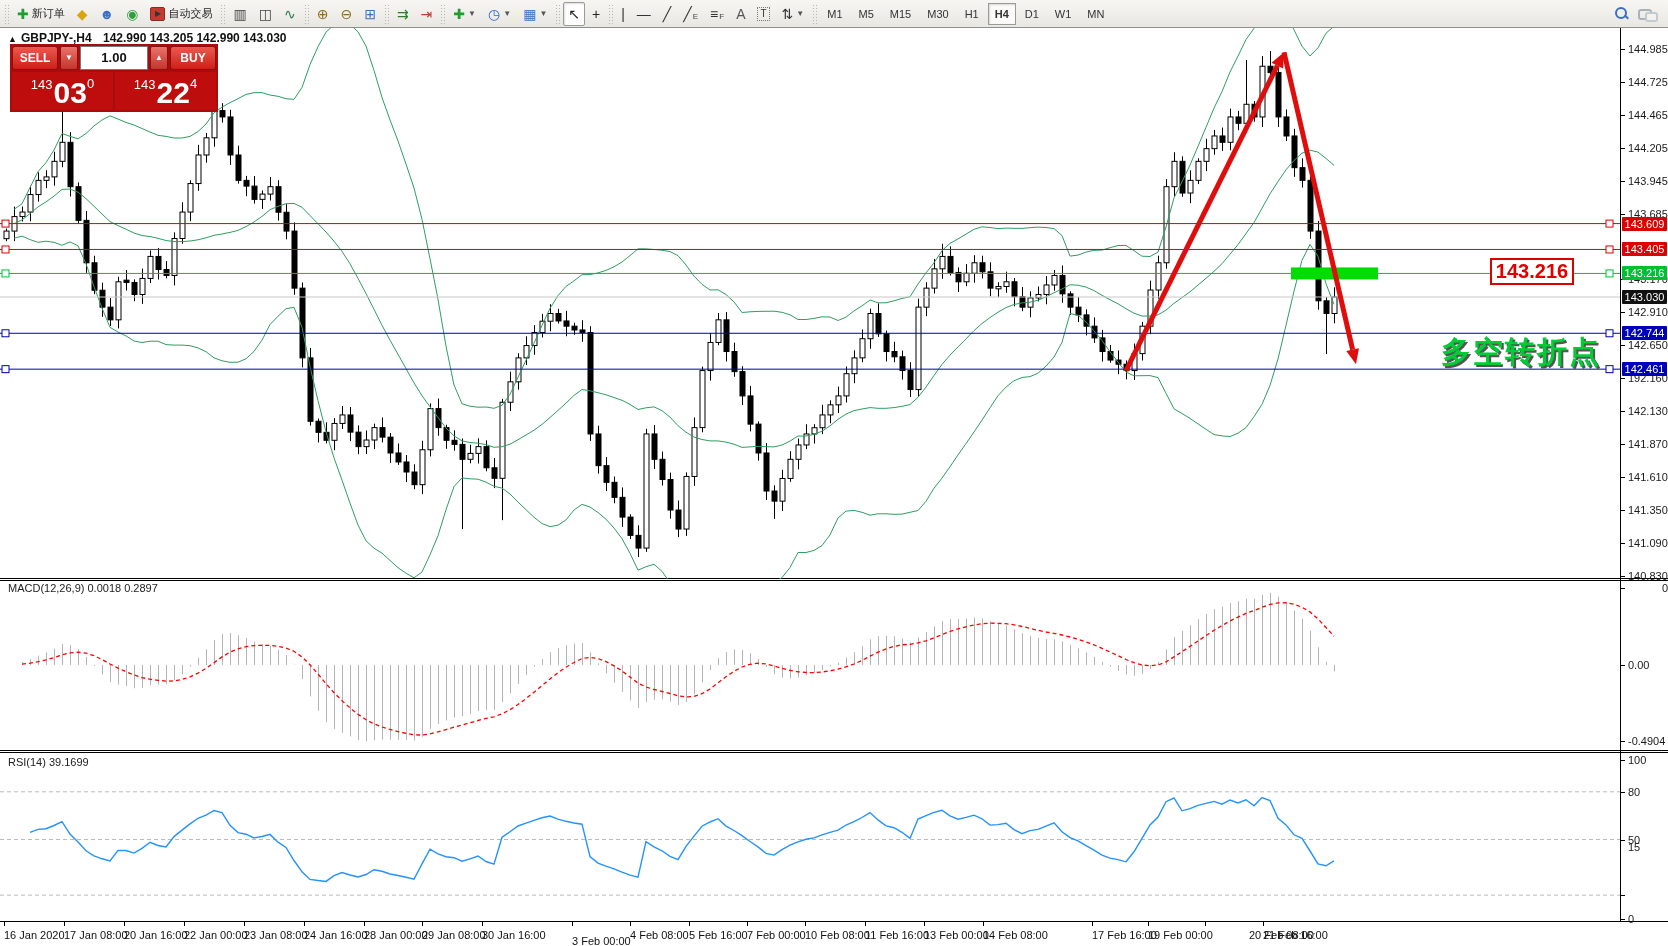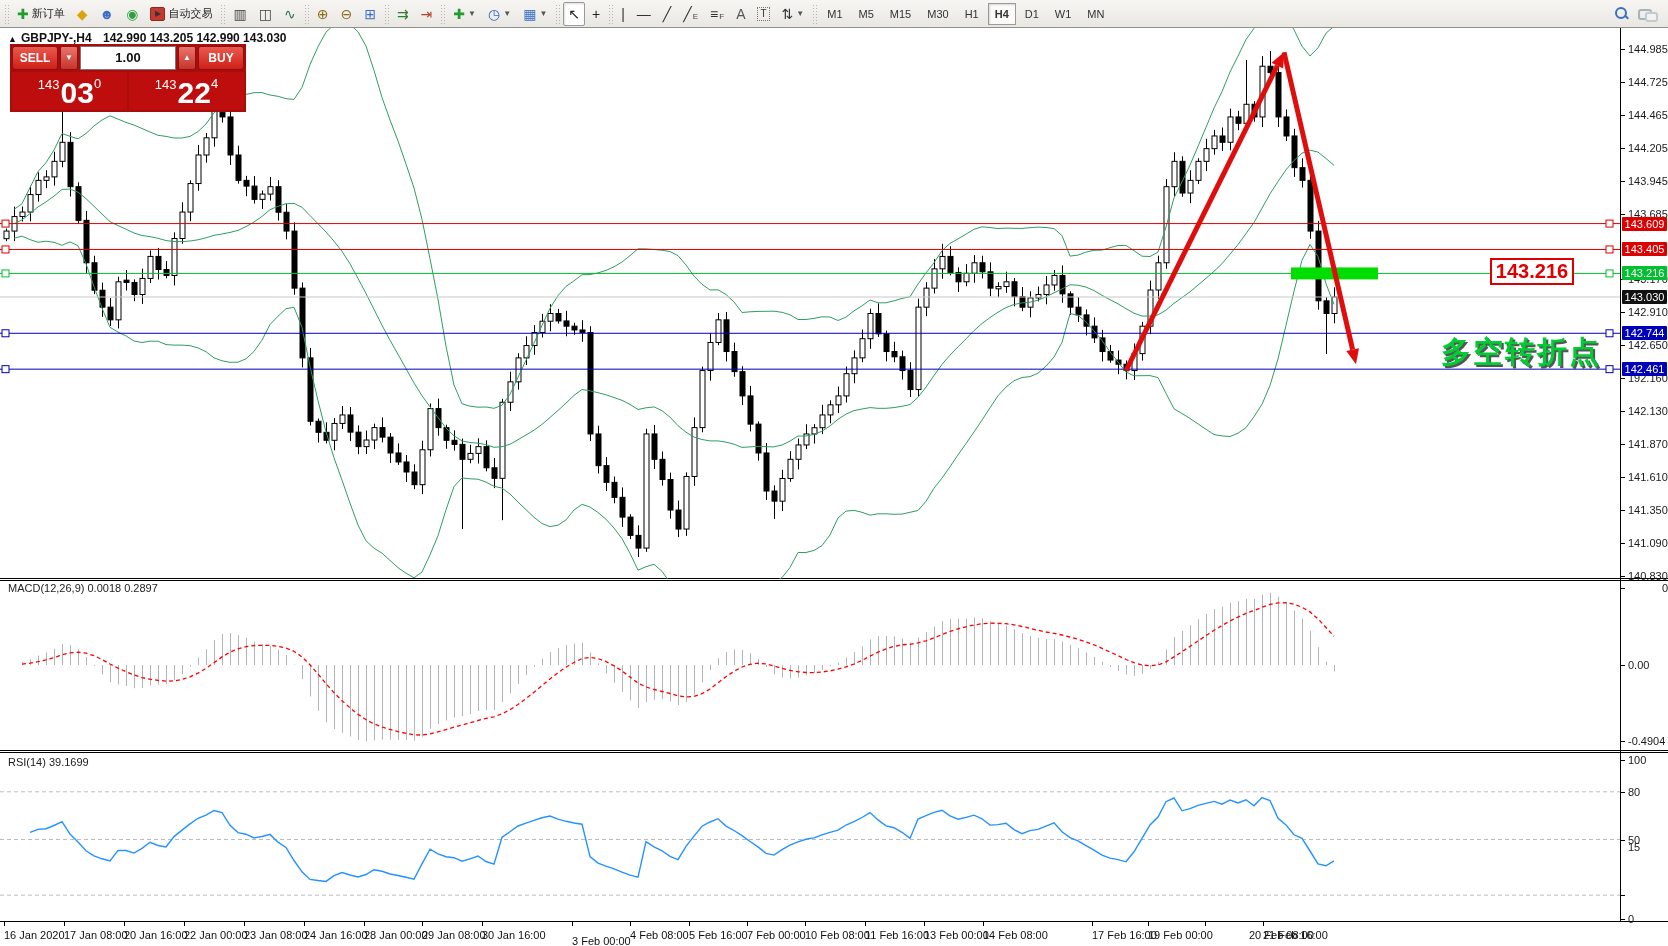"SELL" #quote-panel { width: 236px -> 208px }
